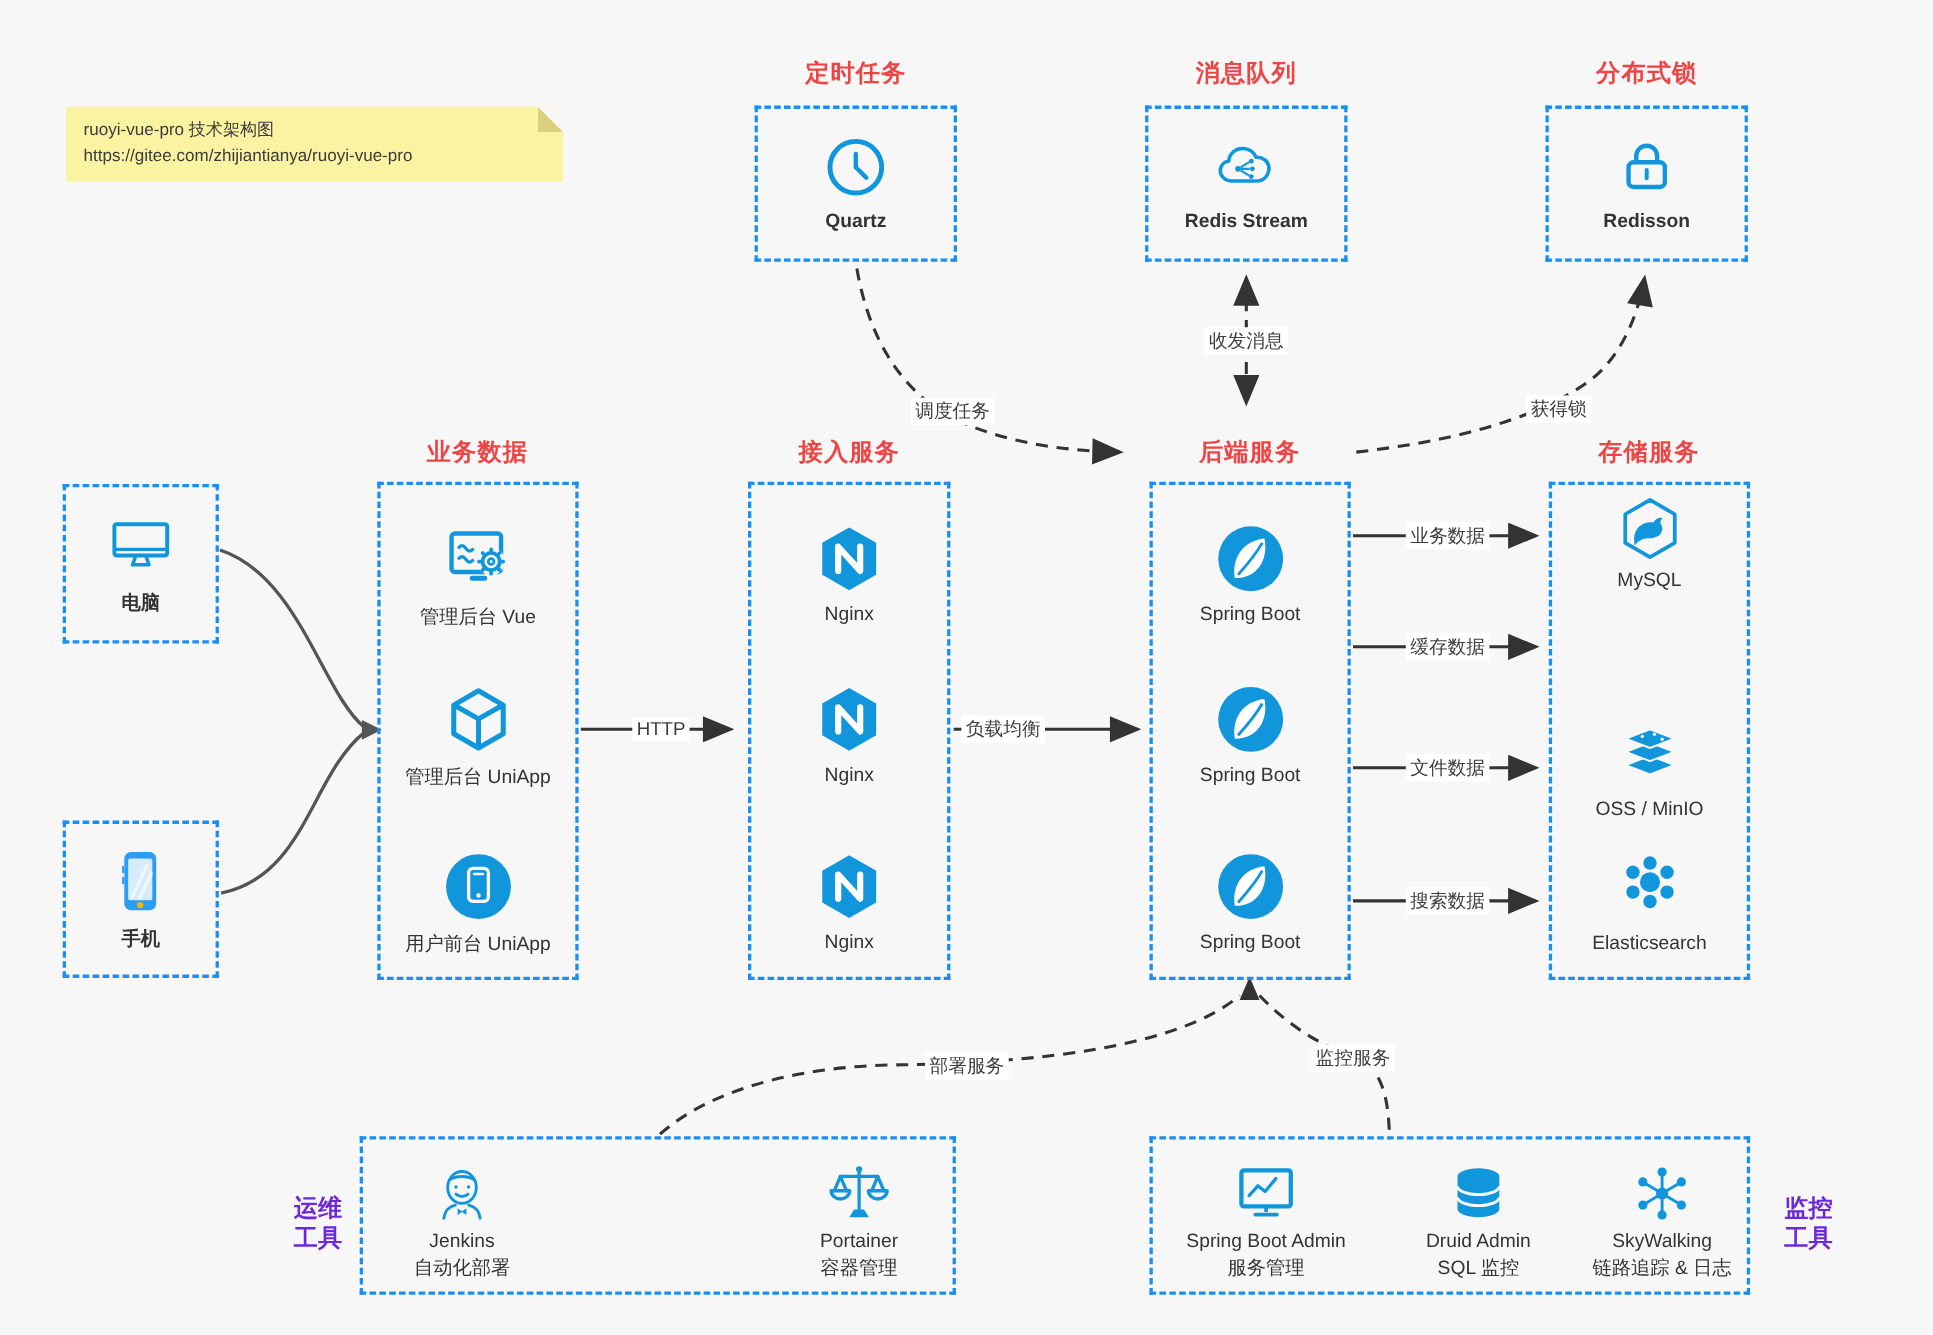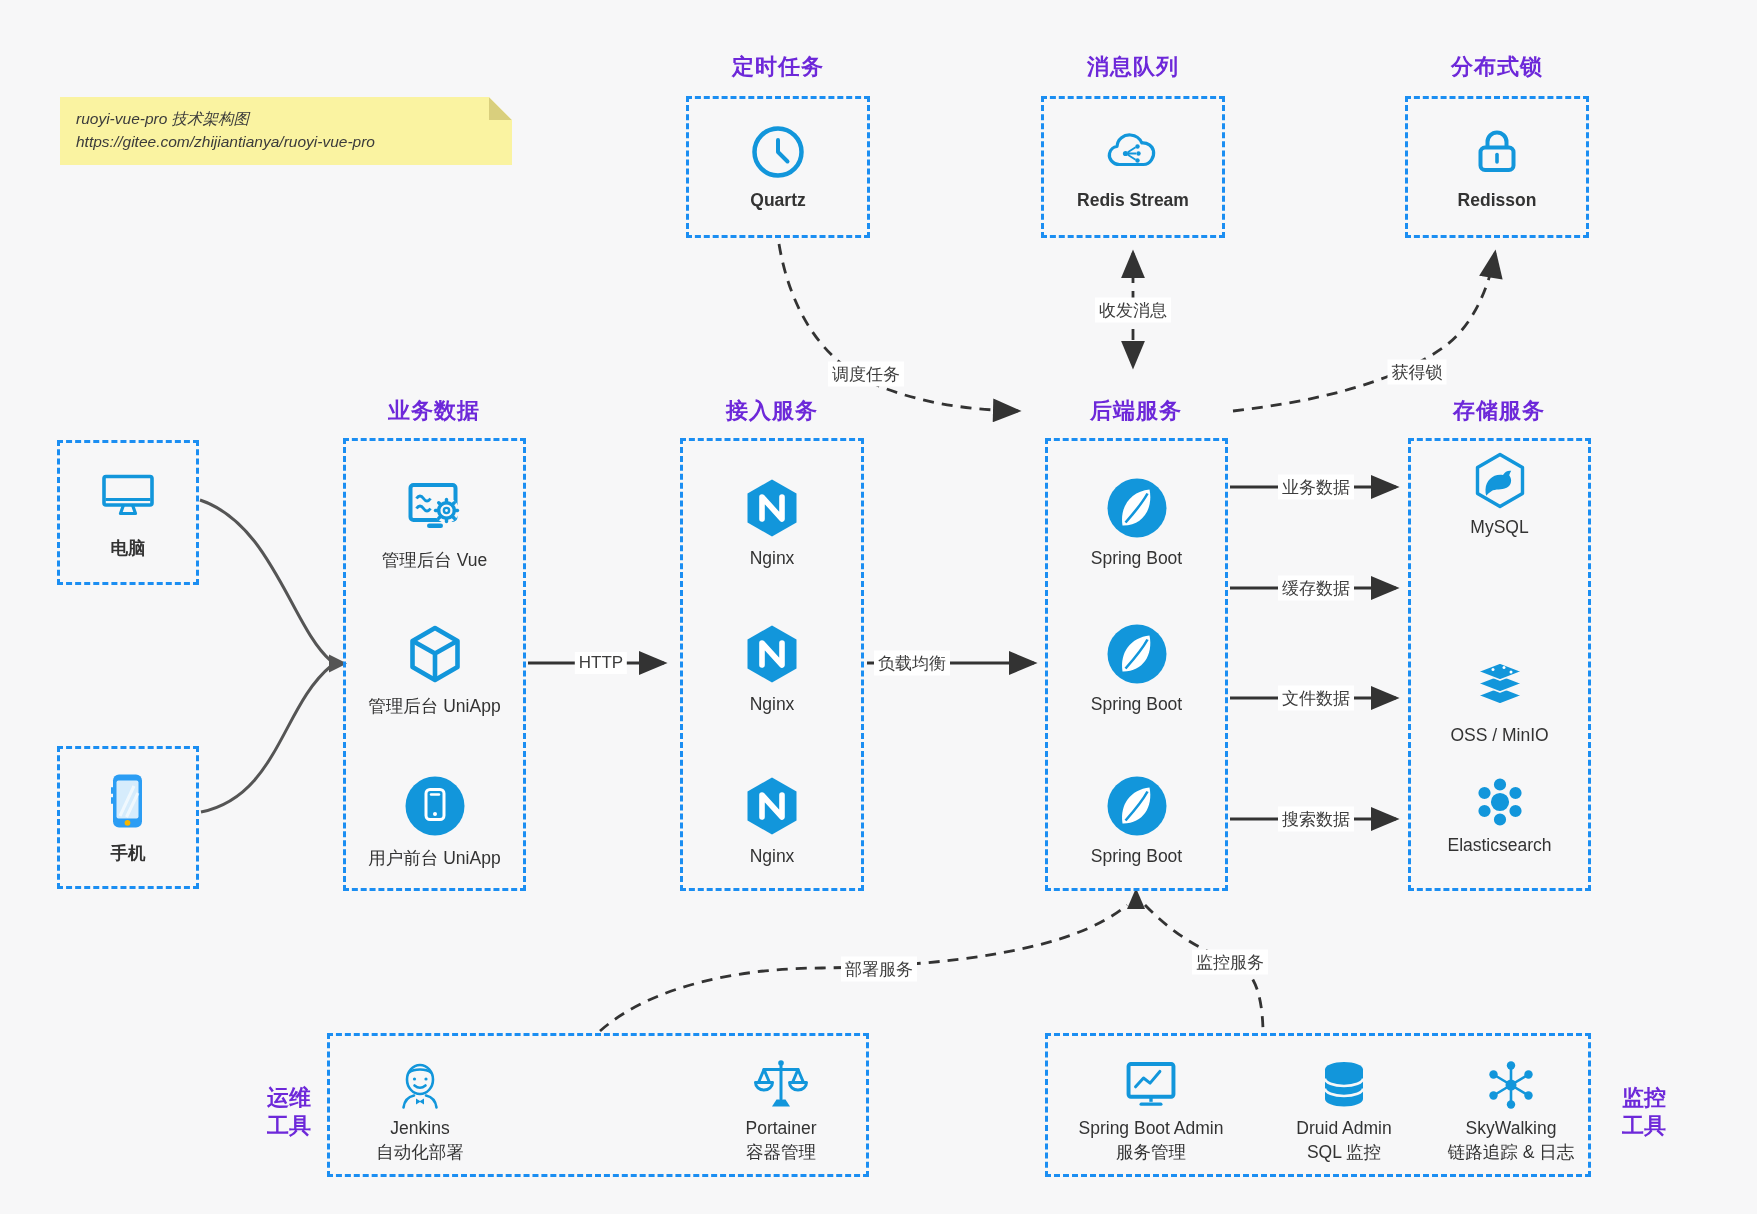"定时任务" .group-title { color: #6d28d9 -> #ef4444 }
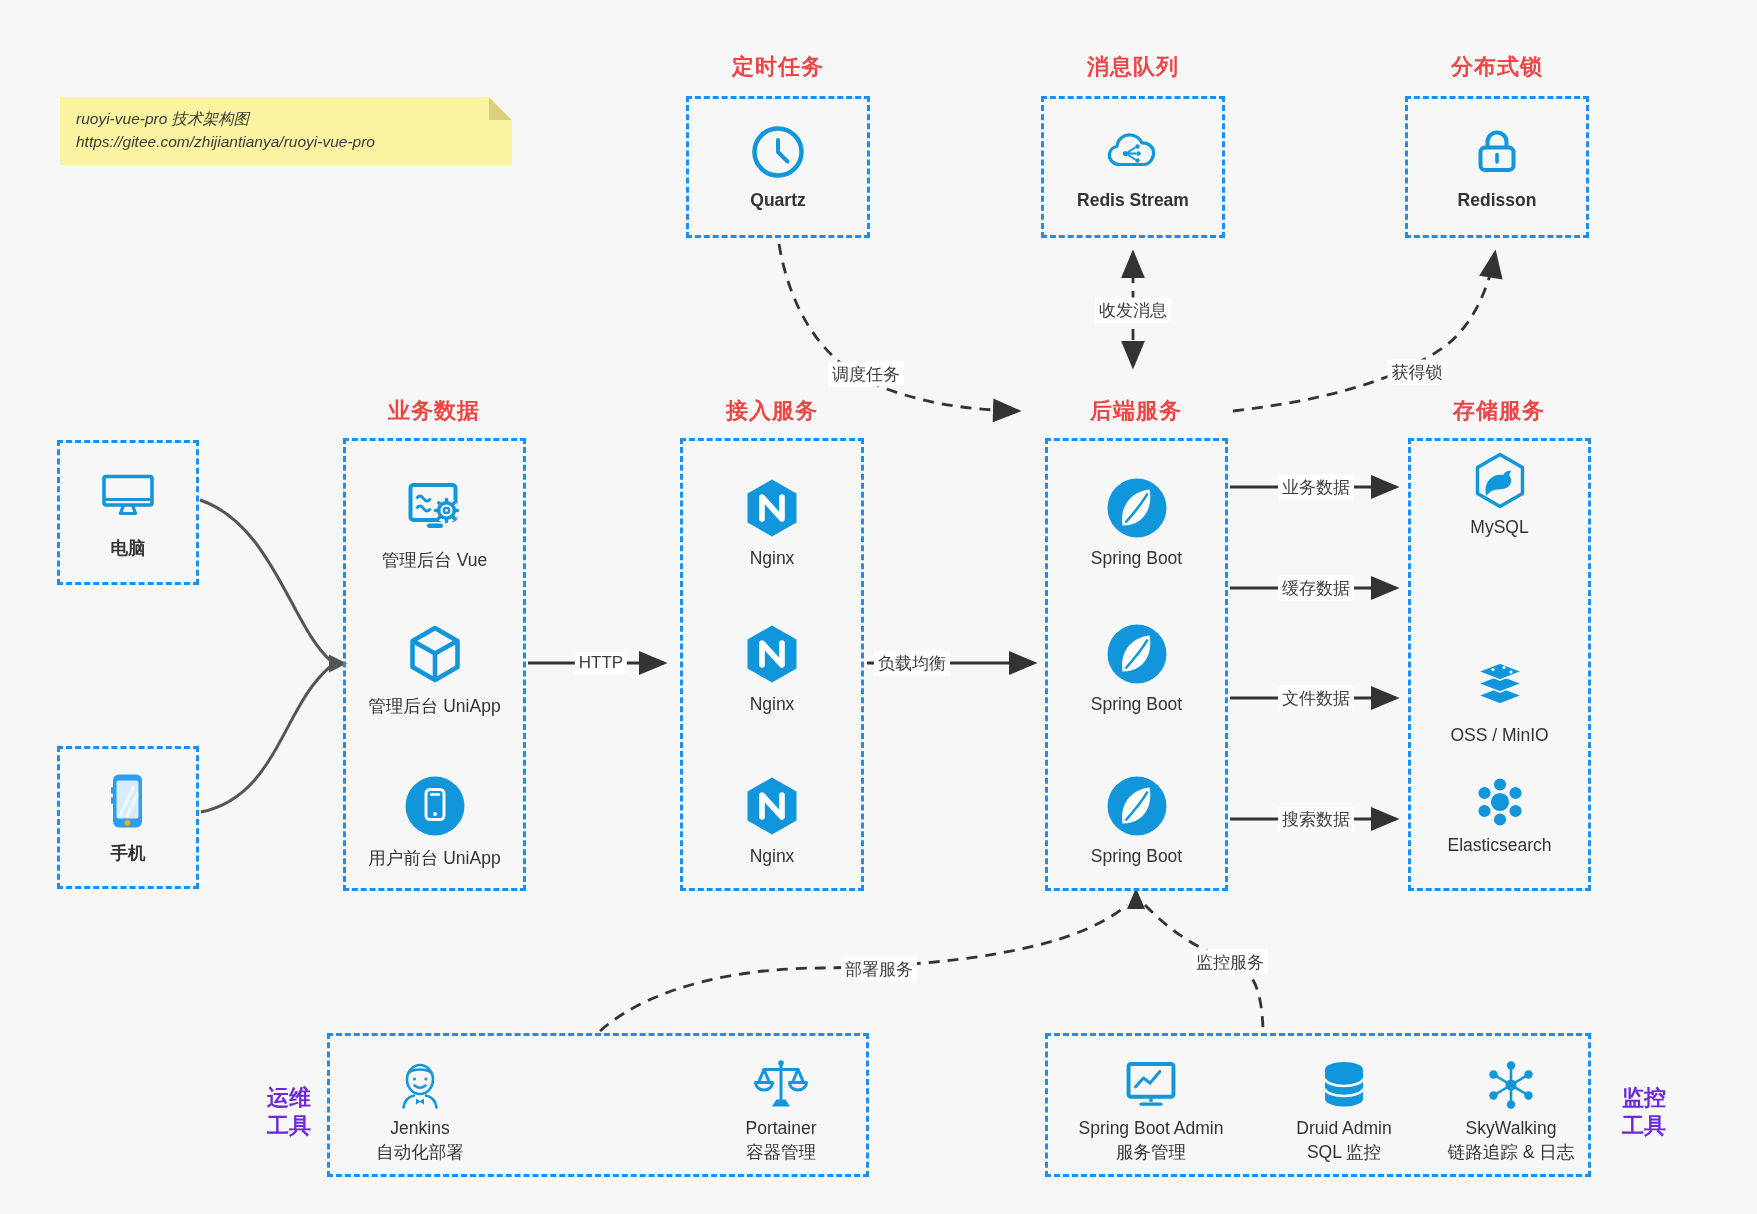"ruoyi-vue-pro 技术架构图" .note { font-style: italic -> none }
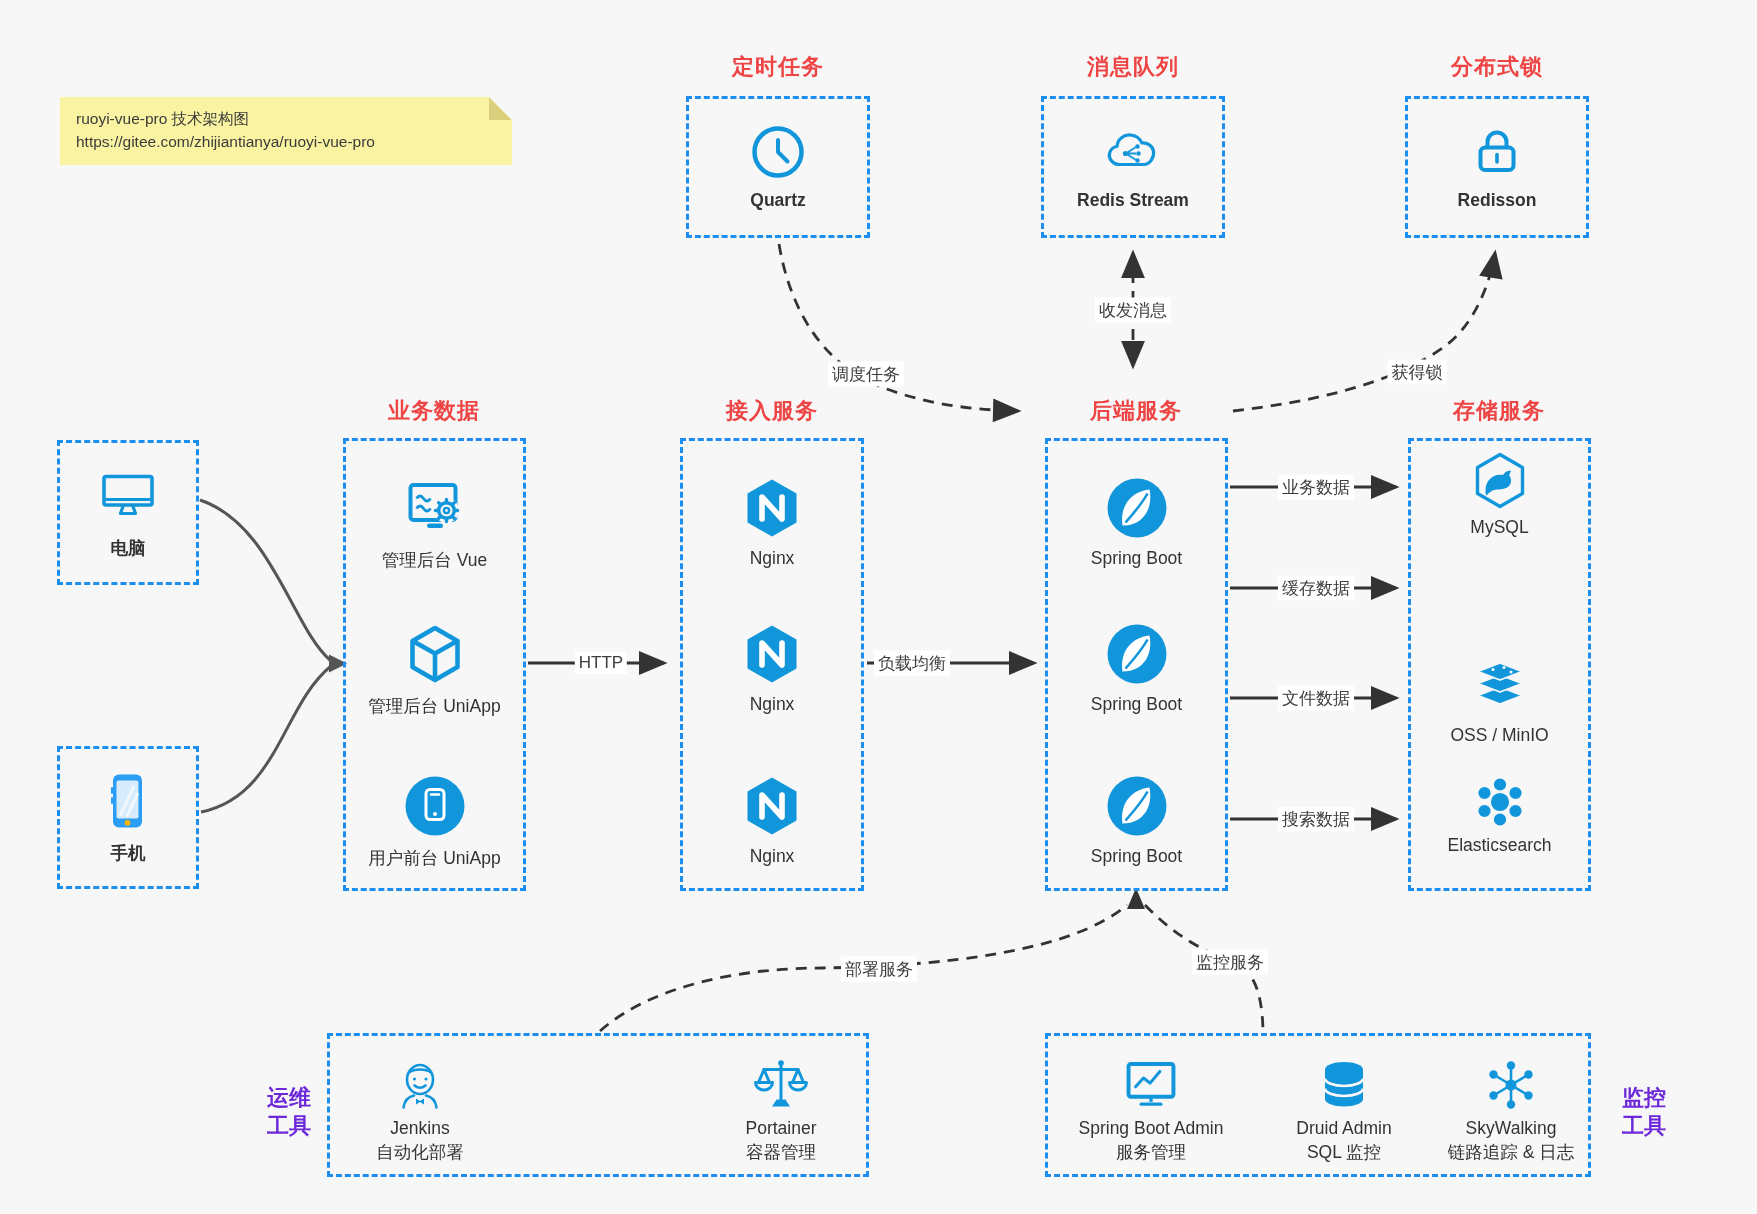"Elasticsearch" div.vitem { gap: 4px -> 16px }
